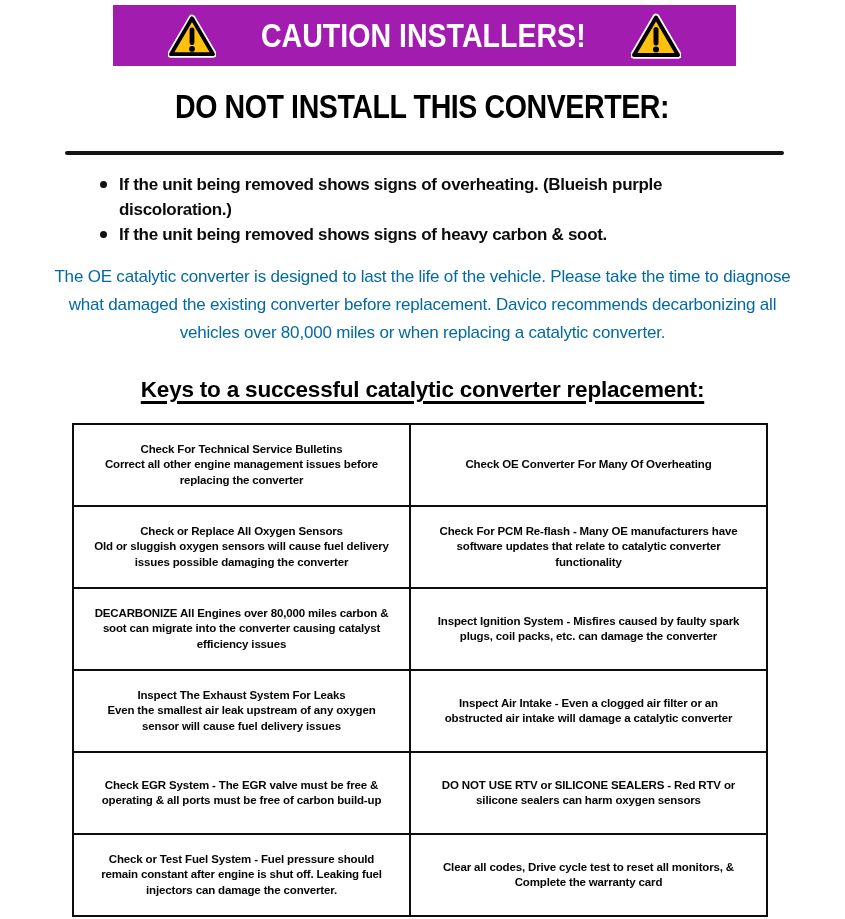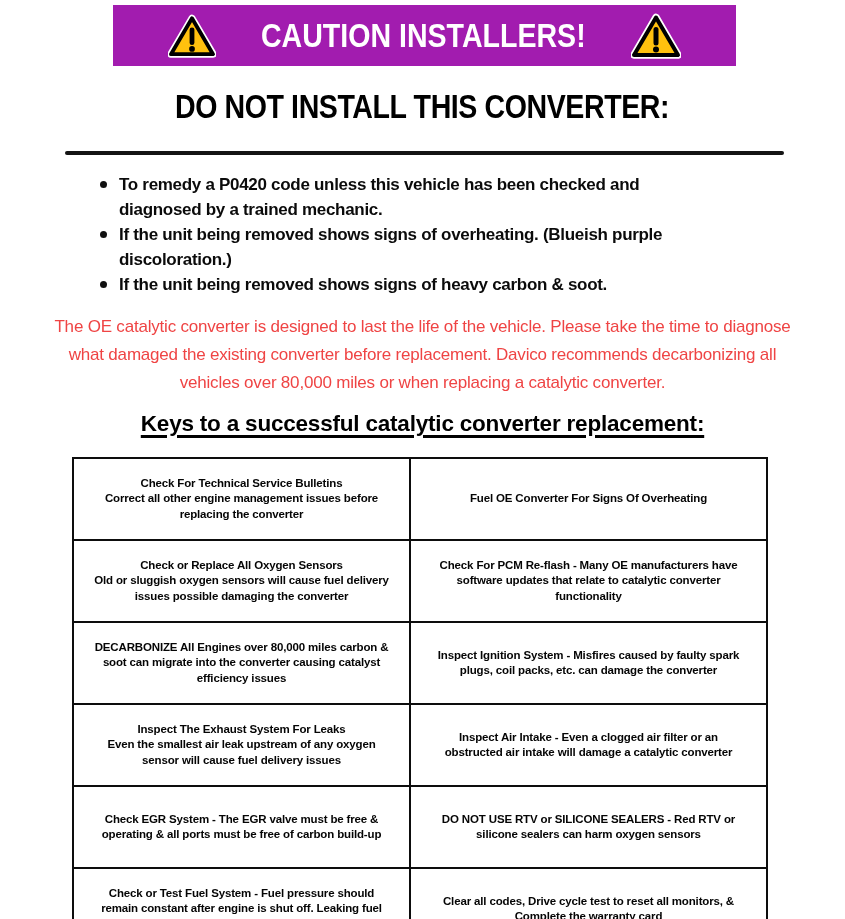"To remedy a P0420 code" li { html: <li> <span></span> <span>To remedy a P0420 code unless this vehicle has been checked and diagnosed by a trained mechanic.</span> </li> -> none }
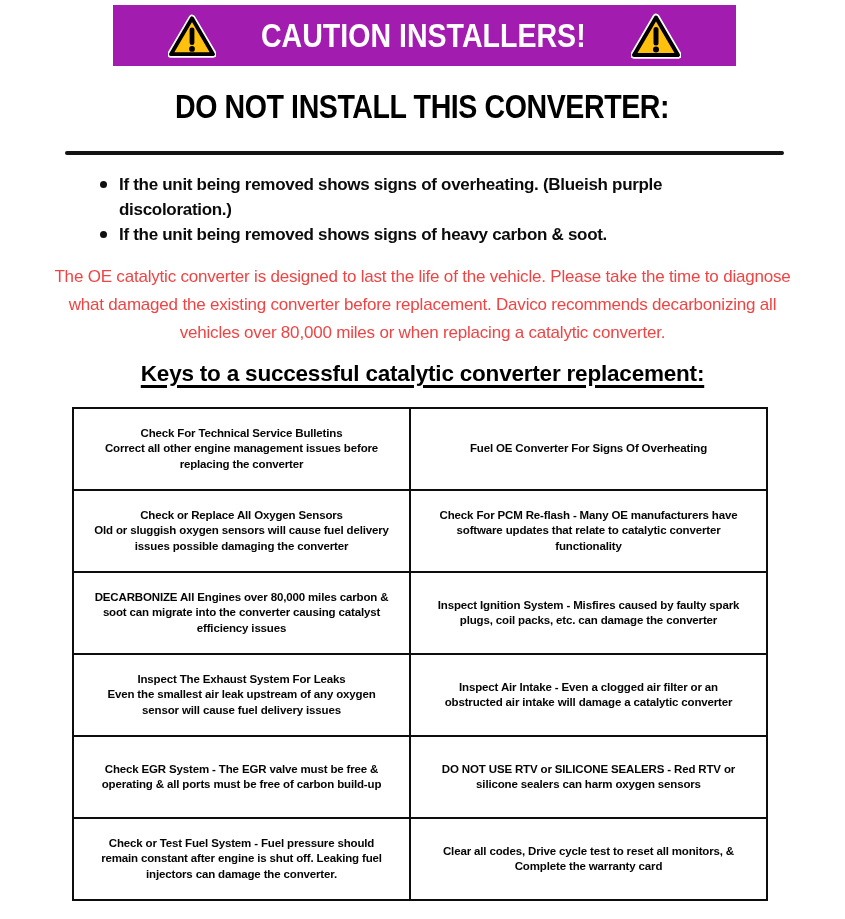"The OE catalytic converter is" .advisory { color: #ef4444 -> #0369a1 }
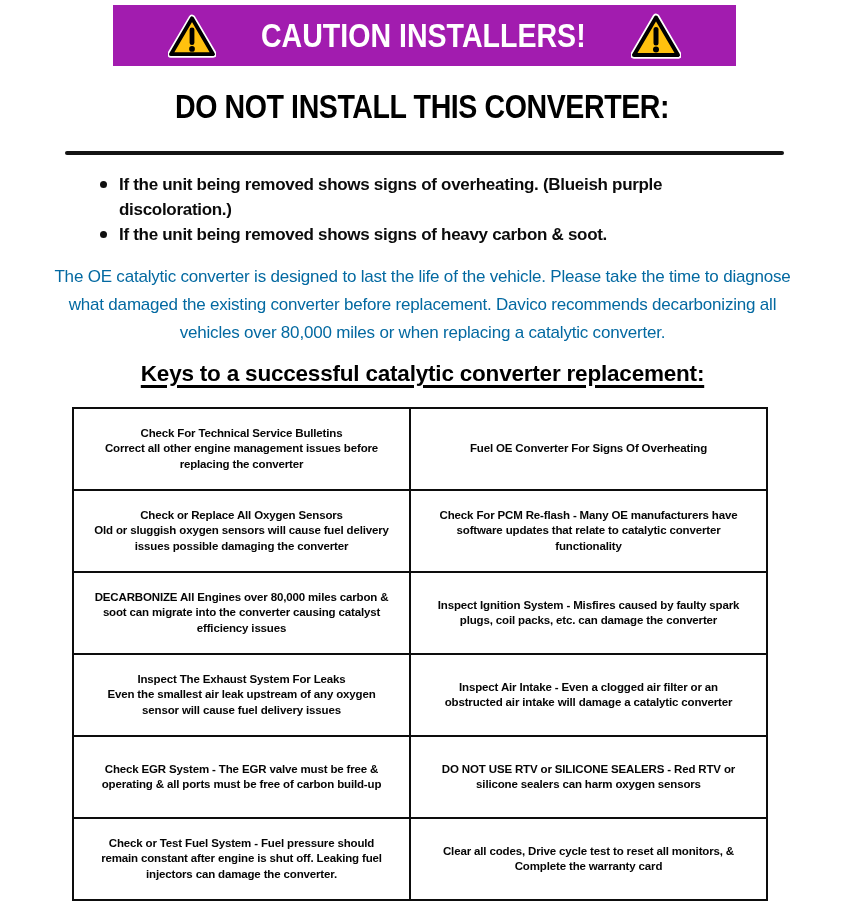"Keys to a successful catalytic" .keys-heading { margin-top: 14px -> 30px }
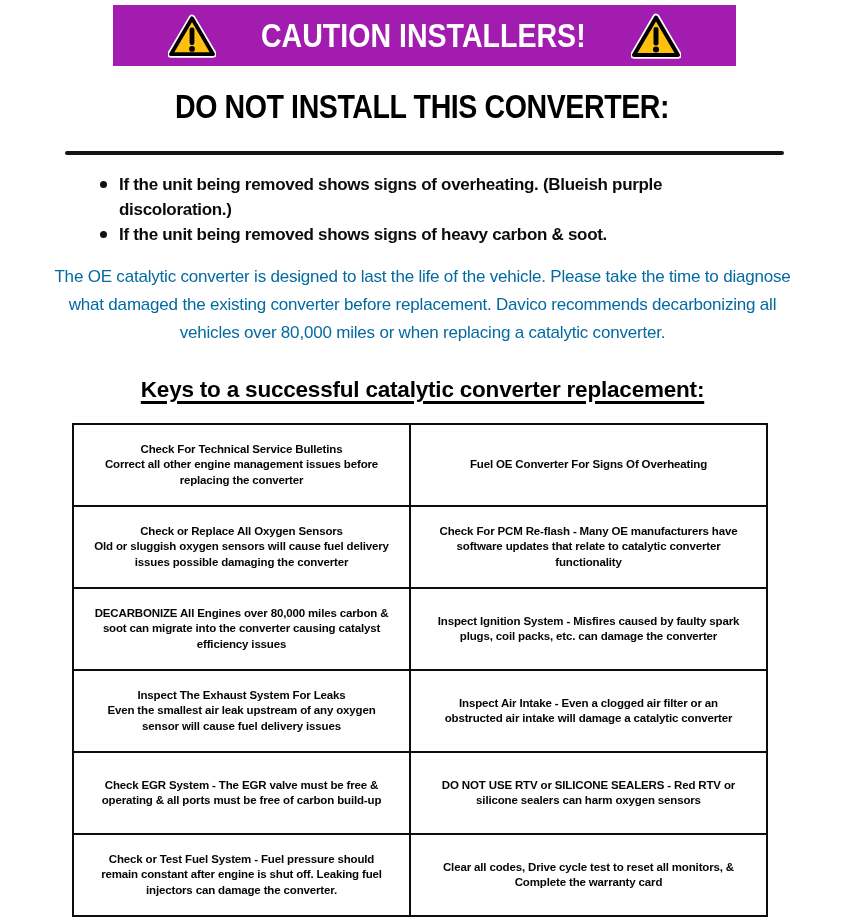"Fuel OE Converter For Signs" td { text: Fuel OE Converter For Signs -> Check OE Converter For Many }
